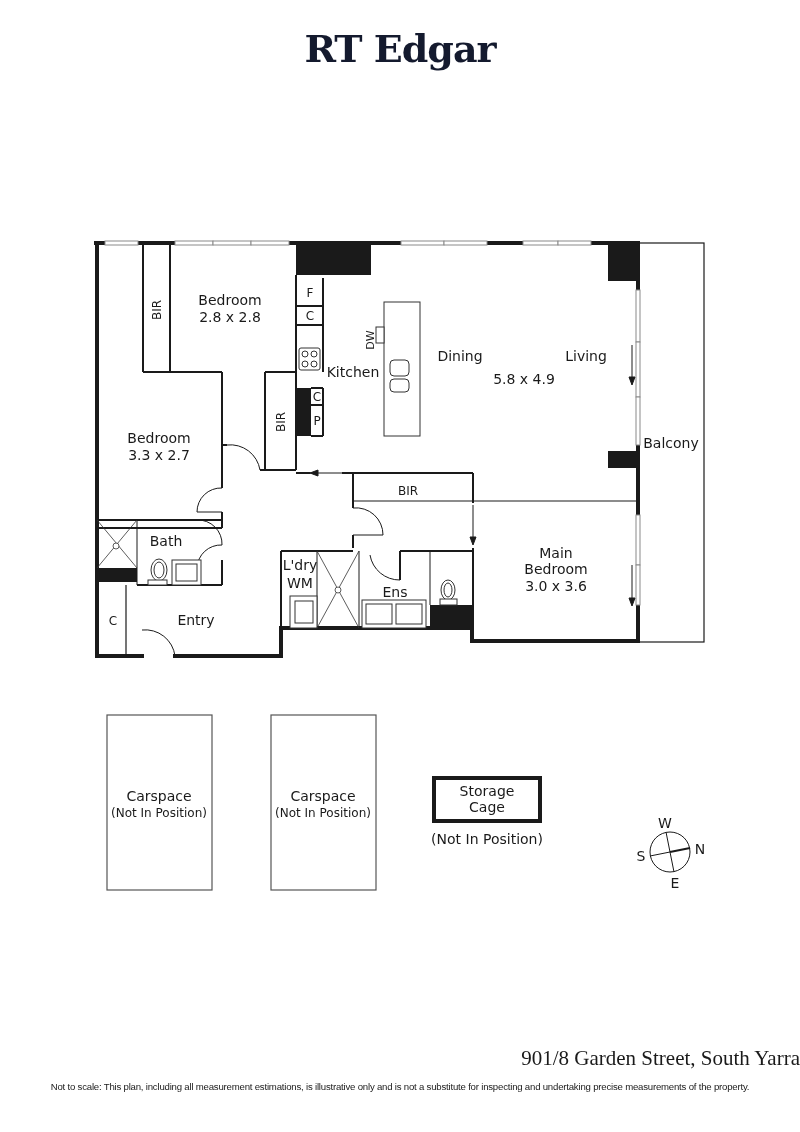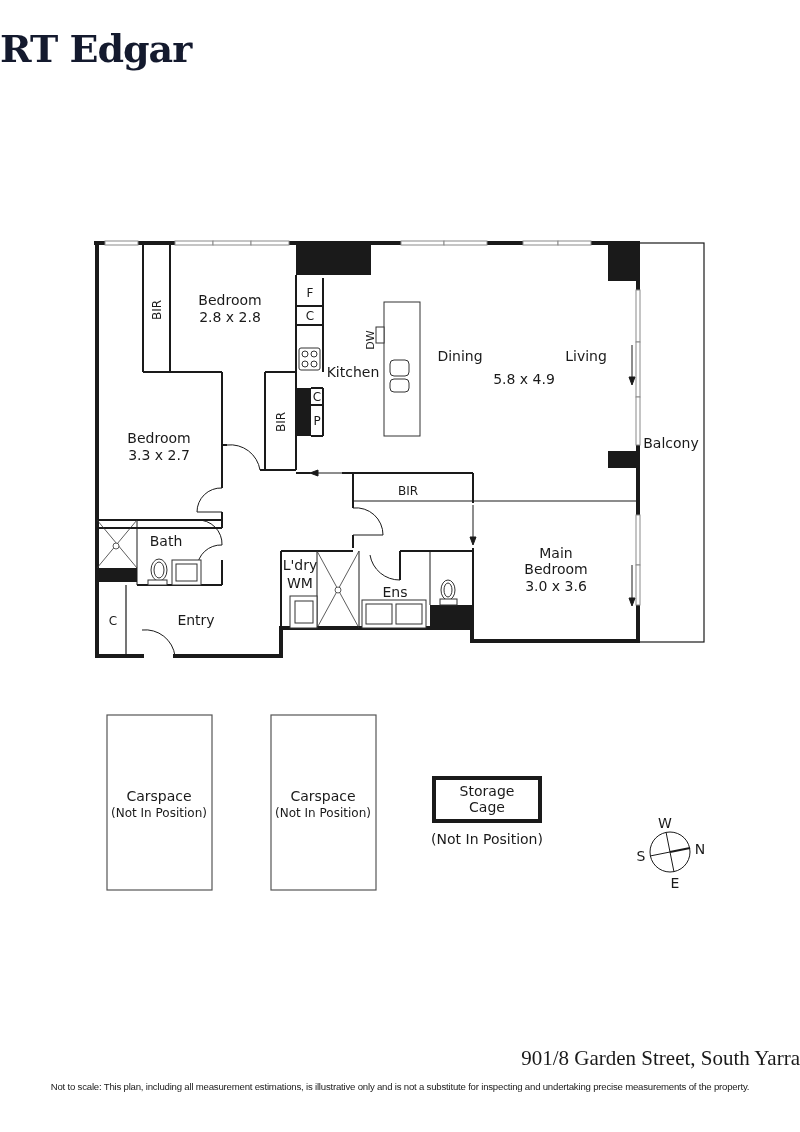"RT Edgar" .brand { text-align: none -> center }
